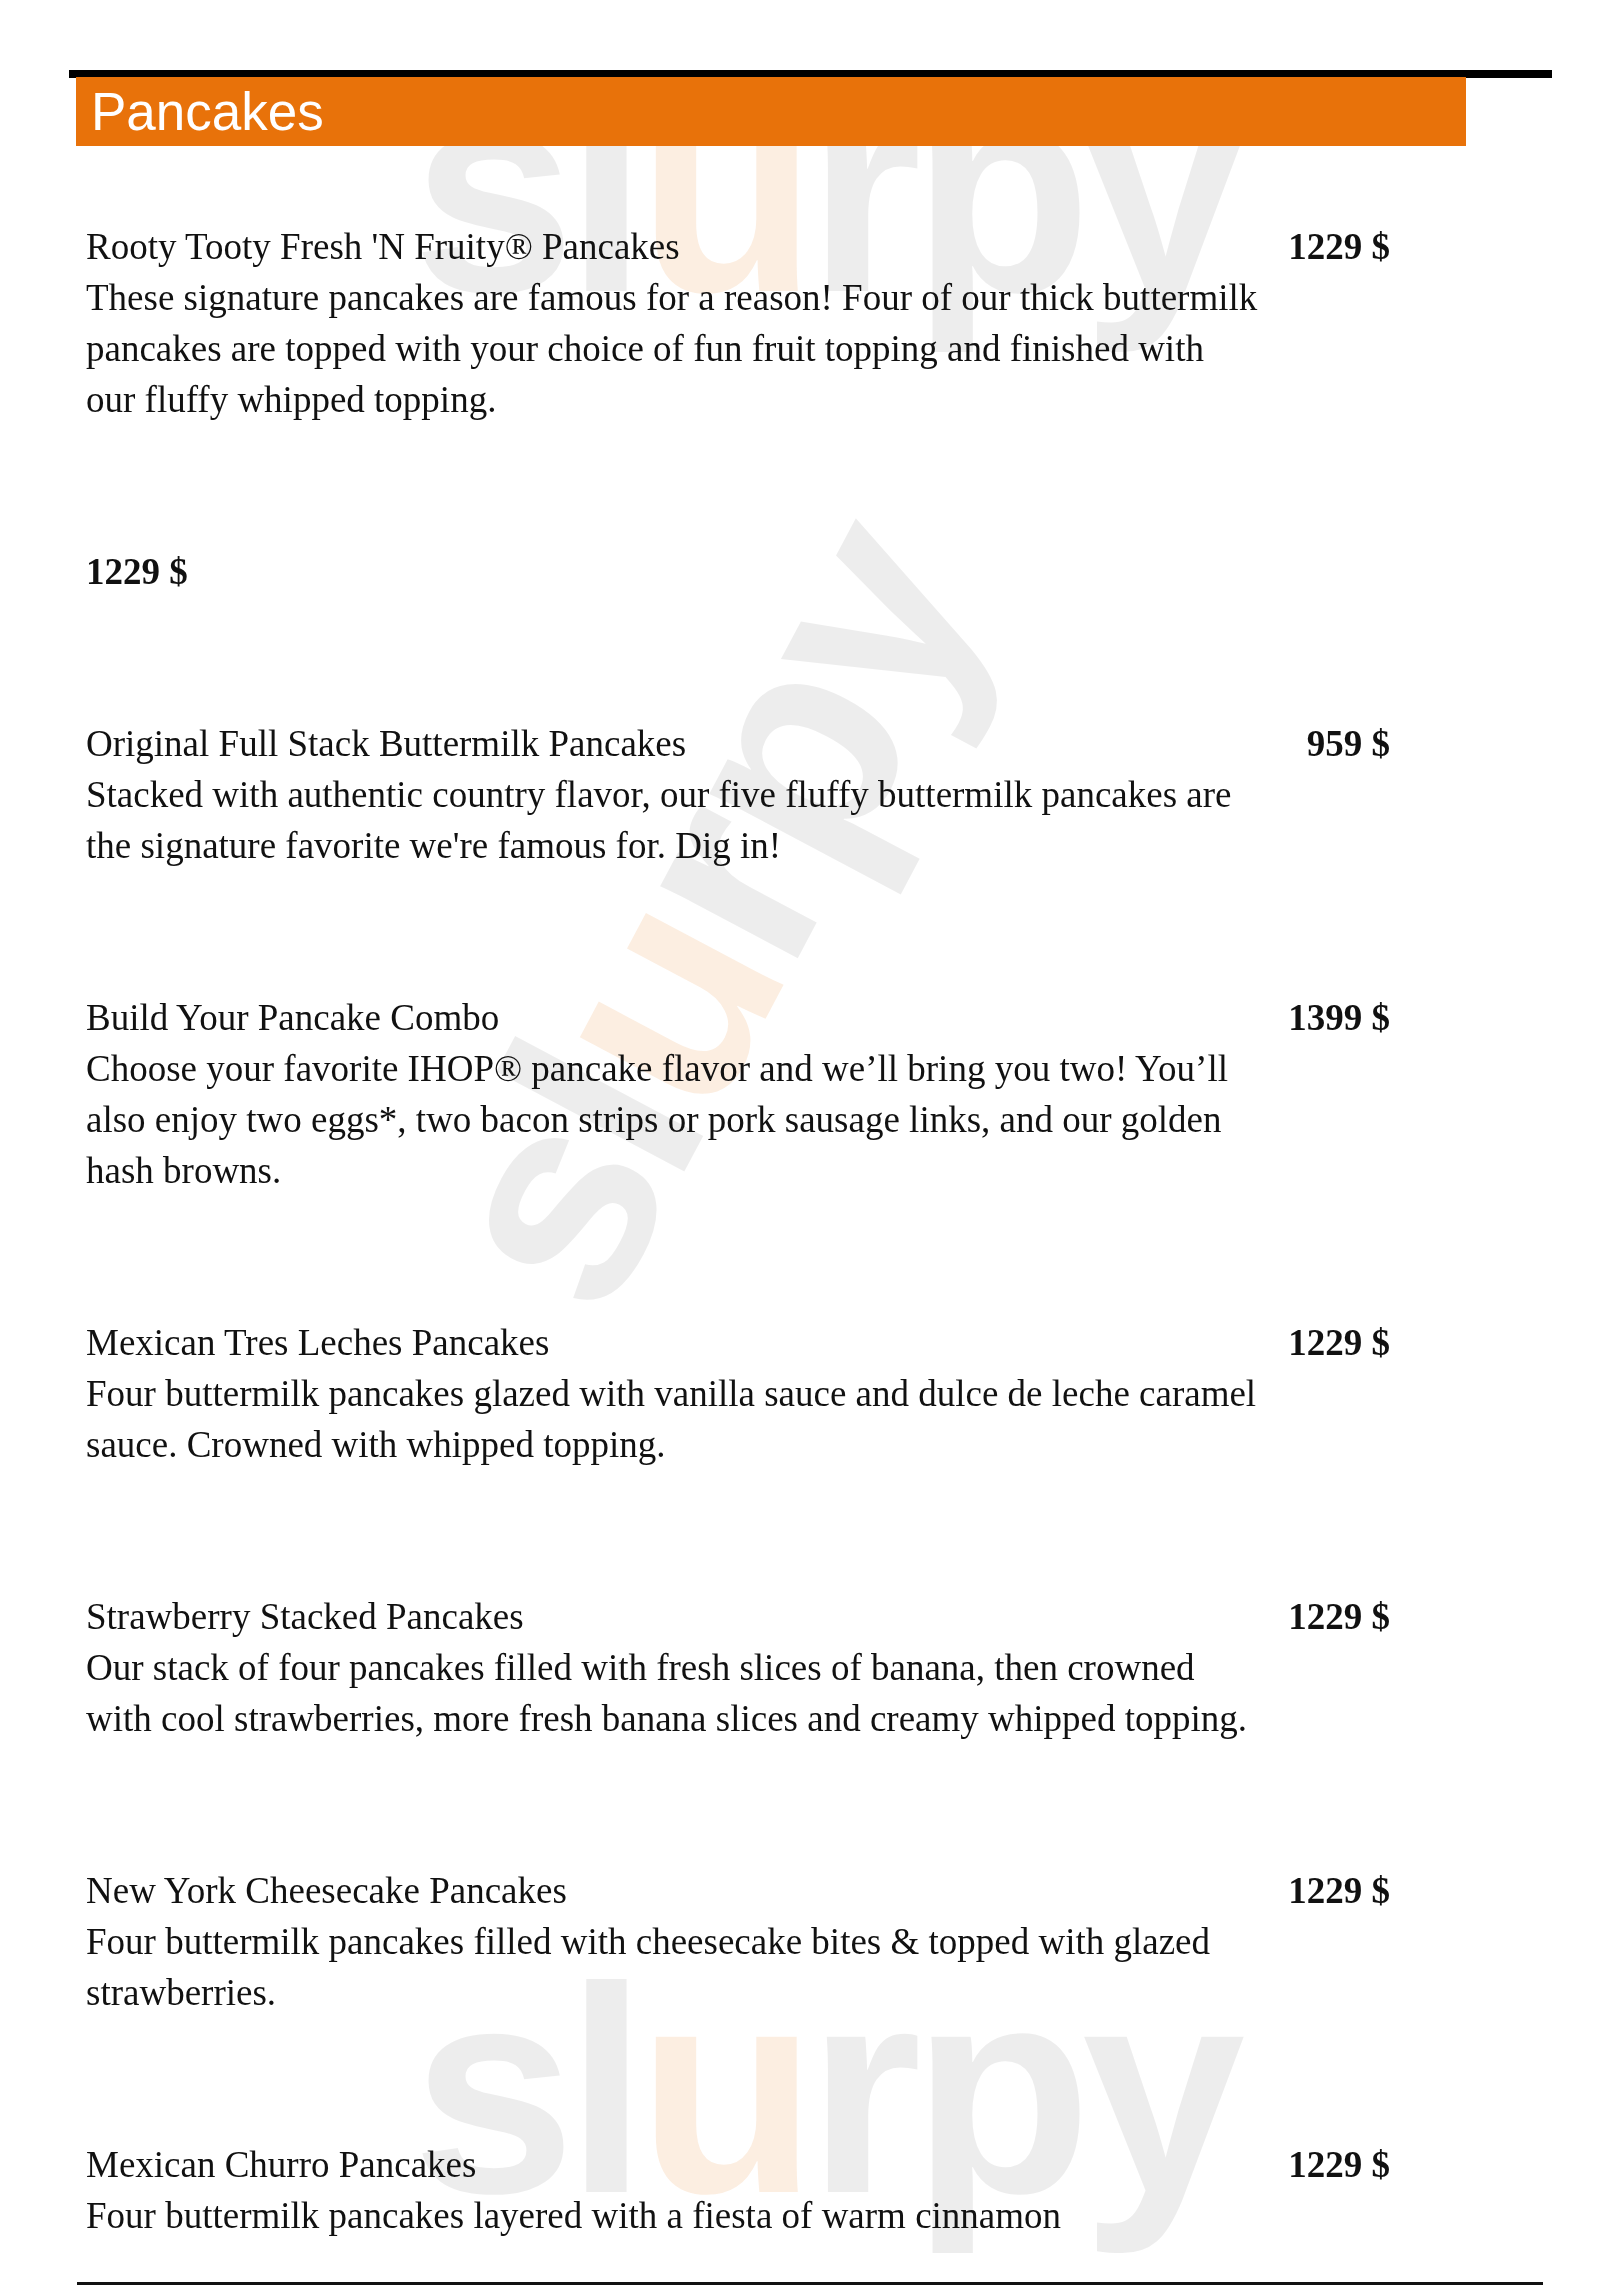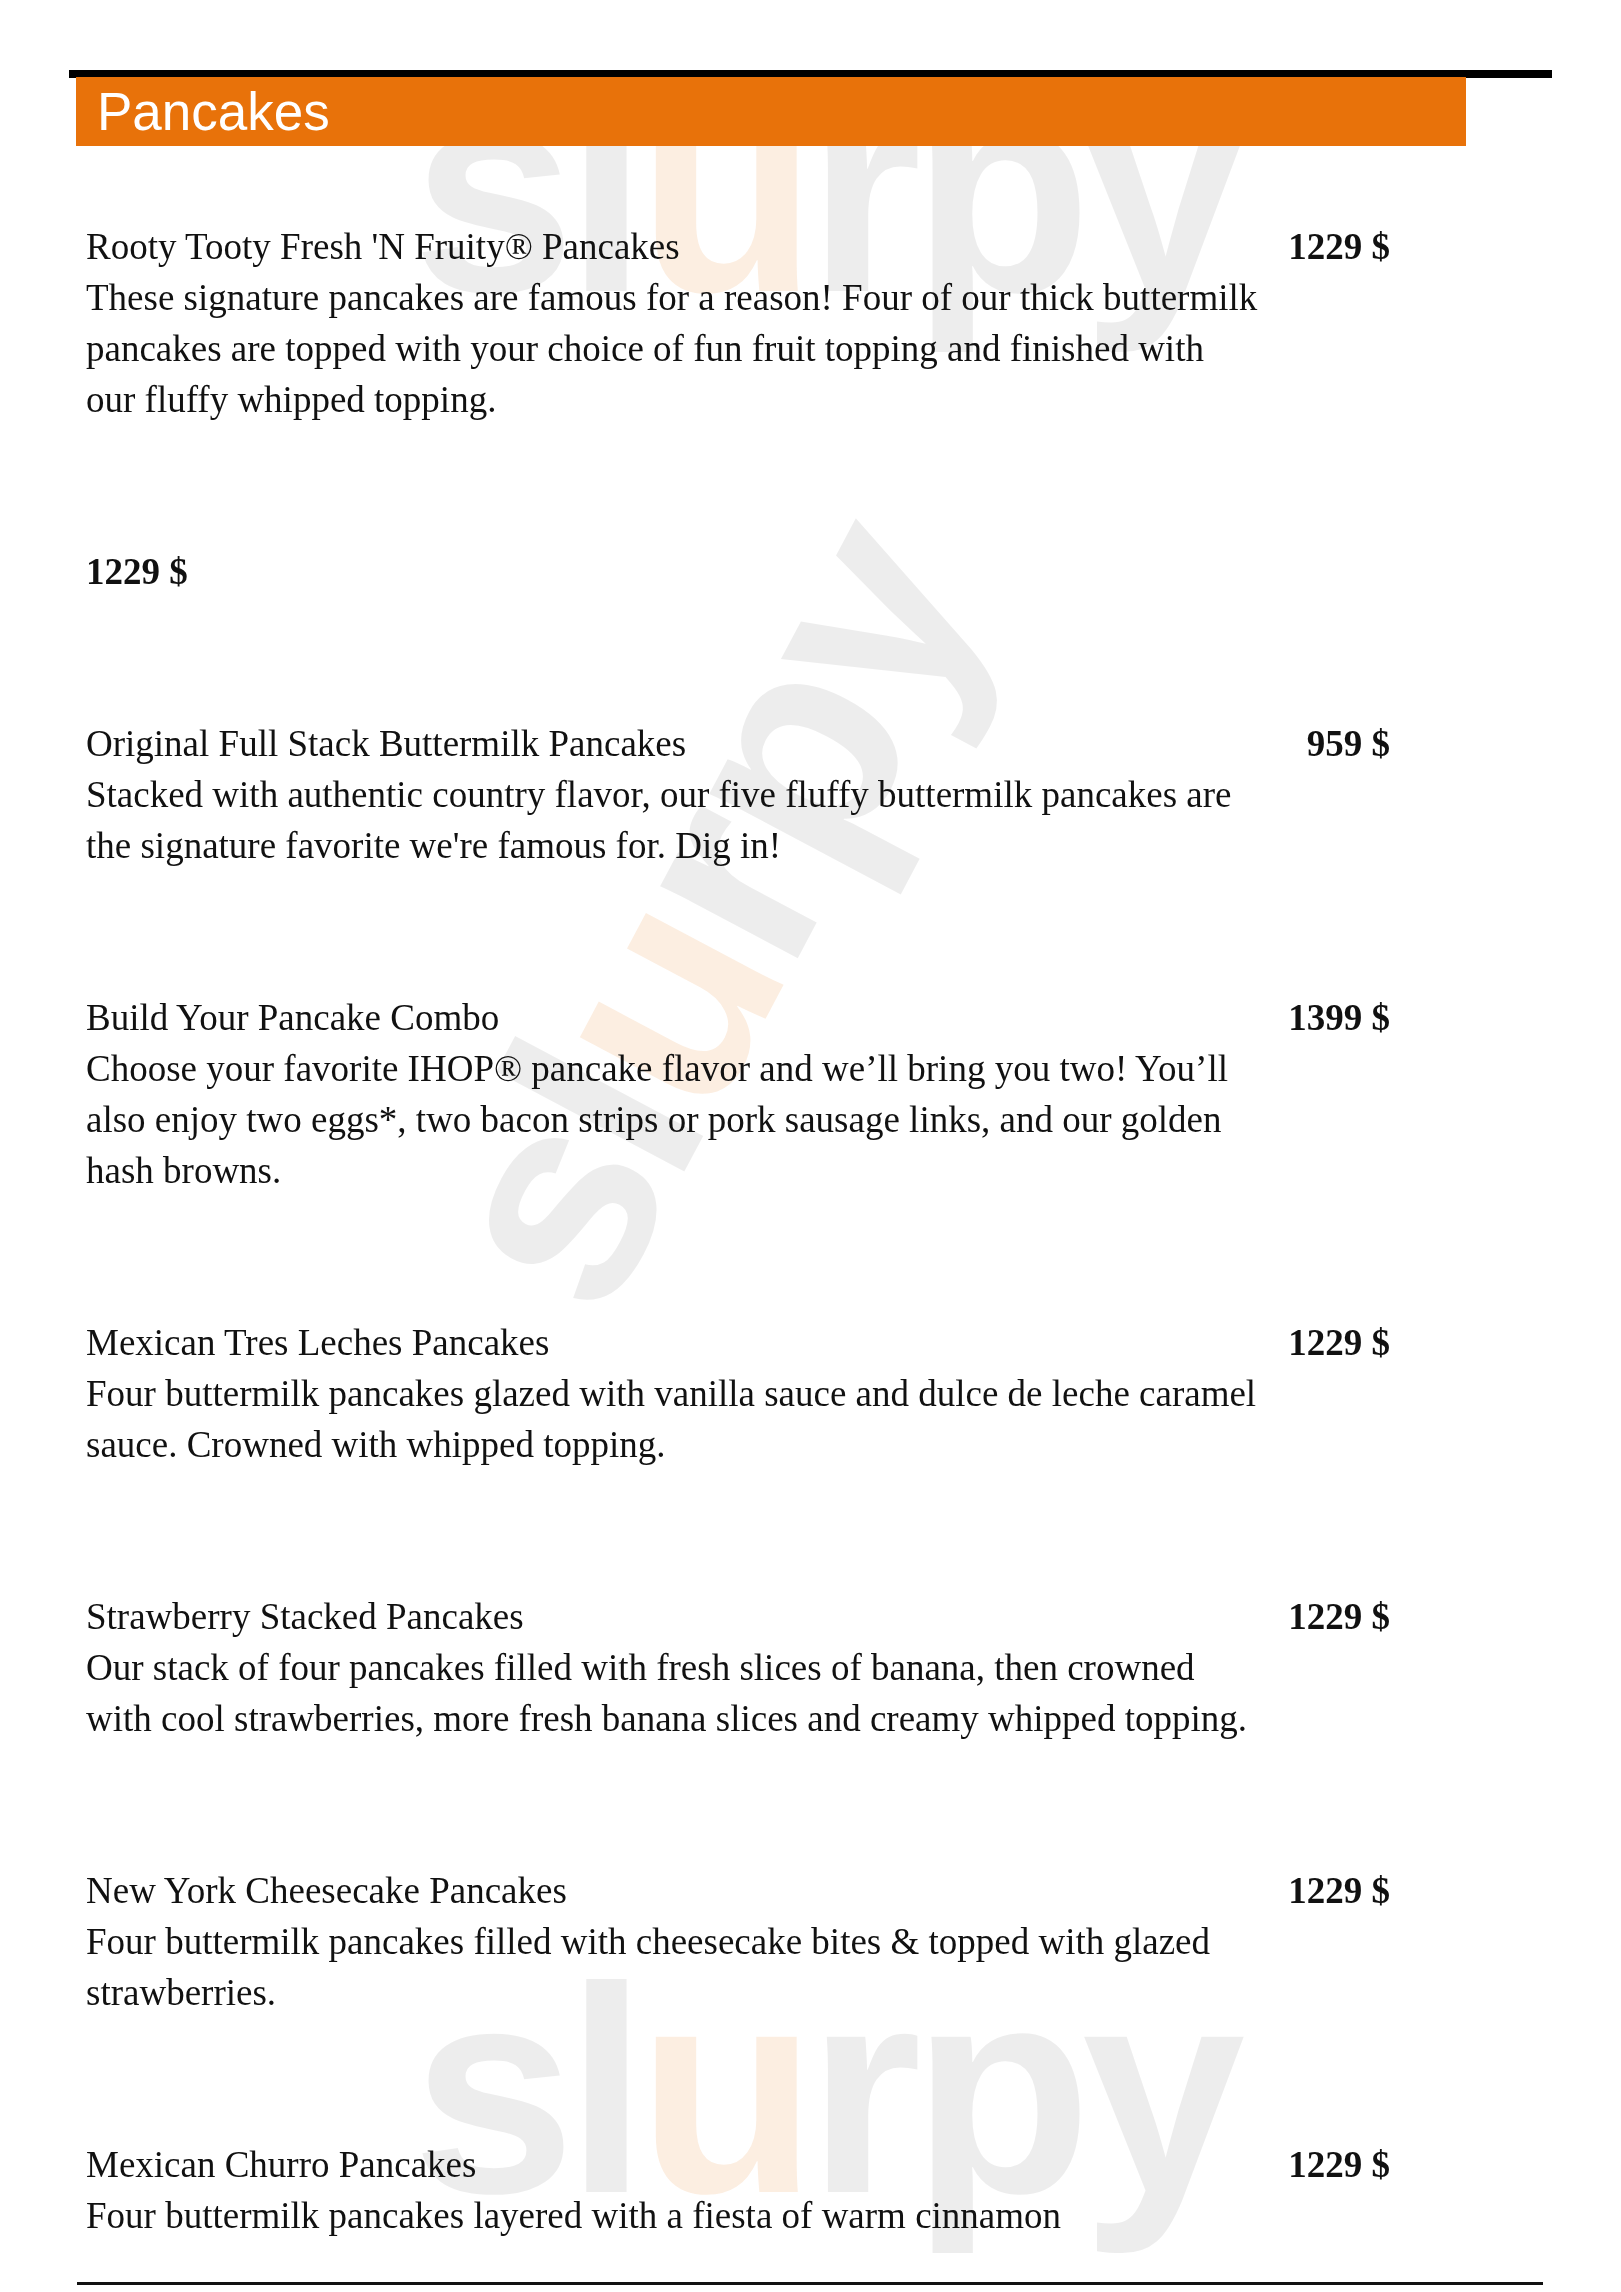"Pancakes" .section-header { padding-left: 21px -> 15px }
